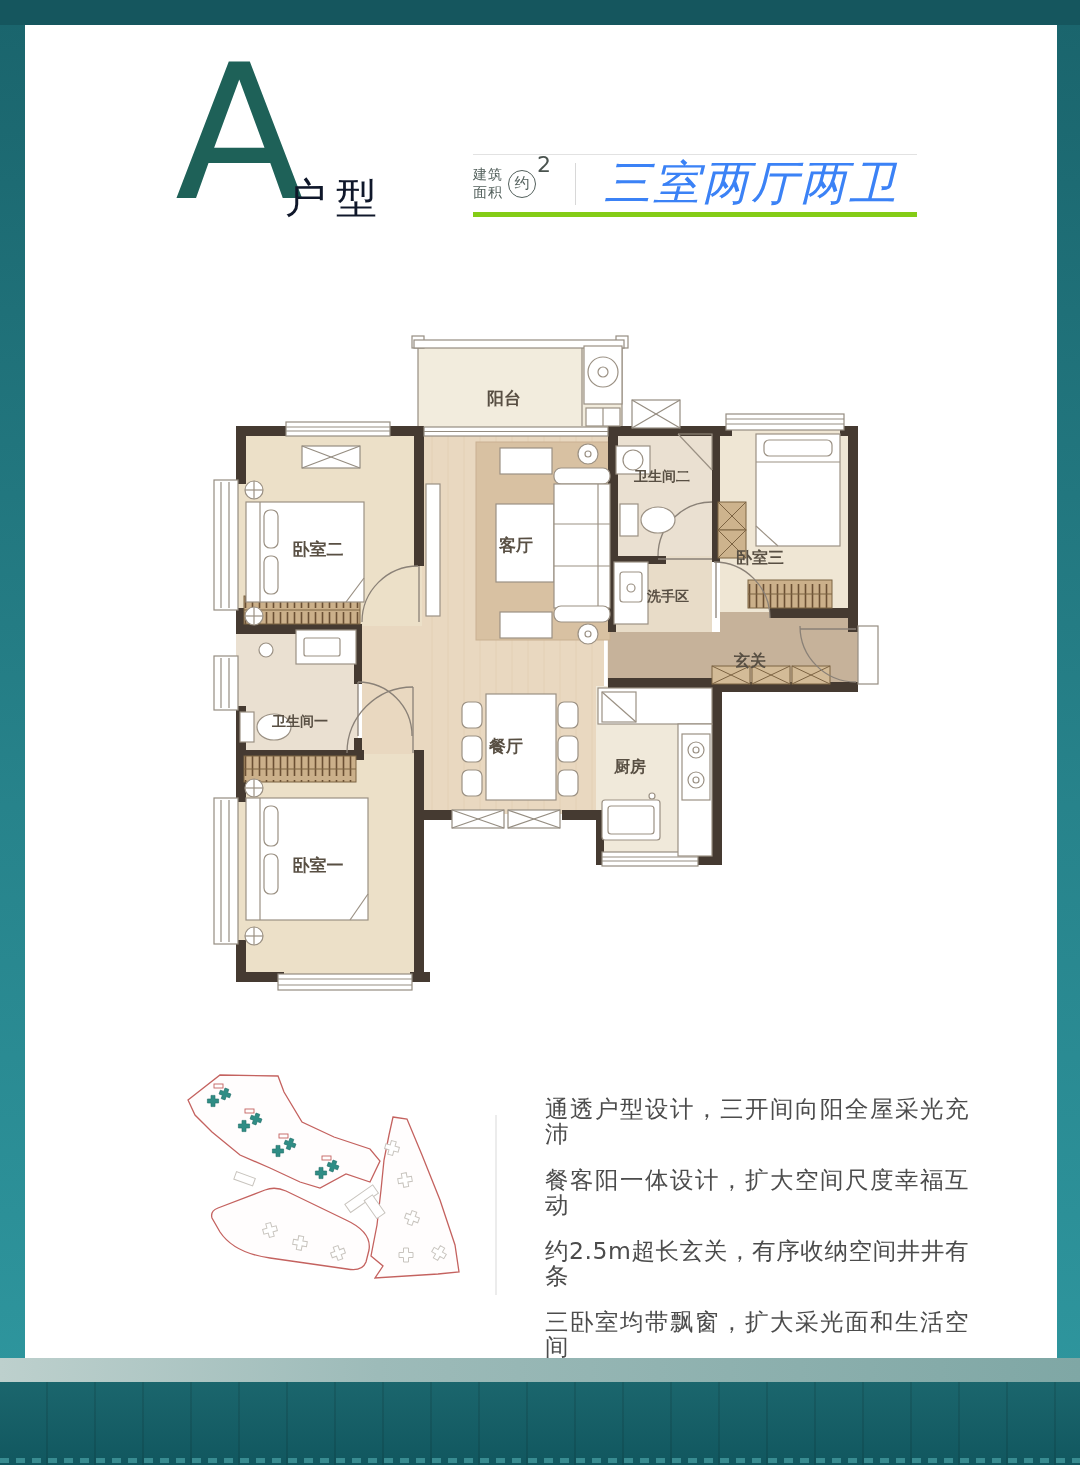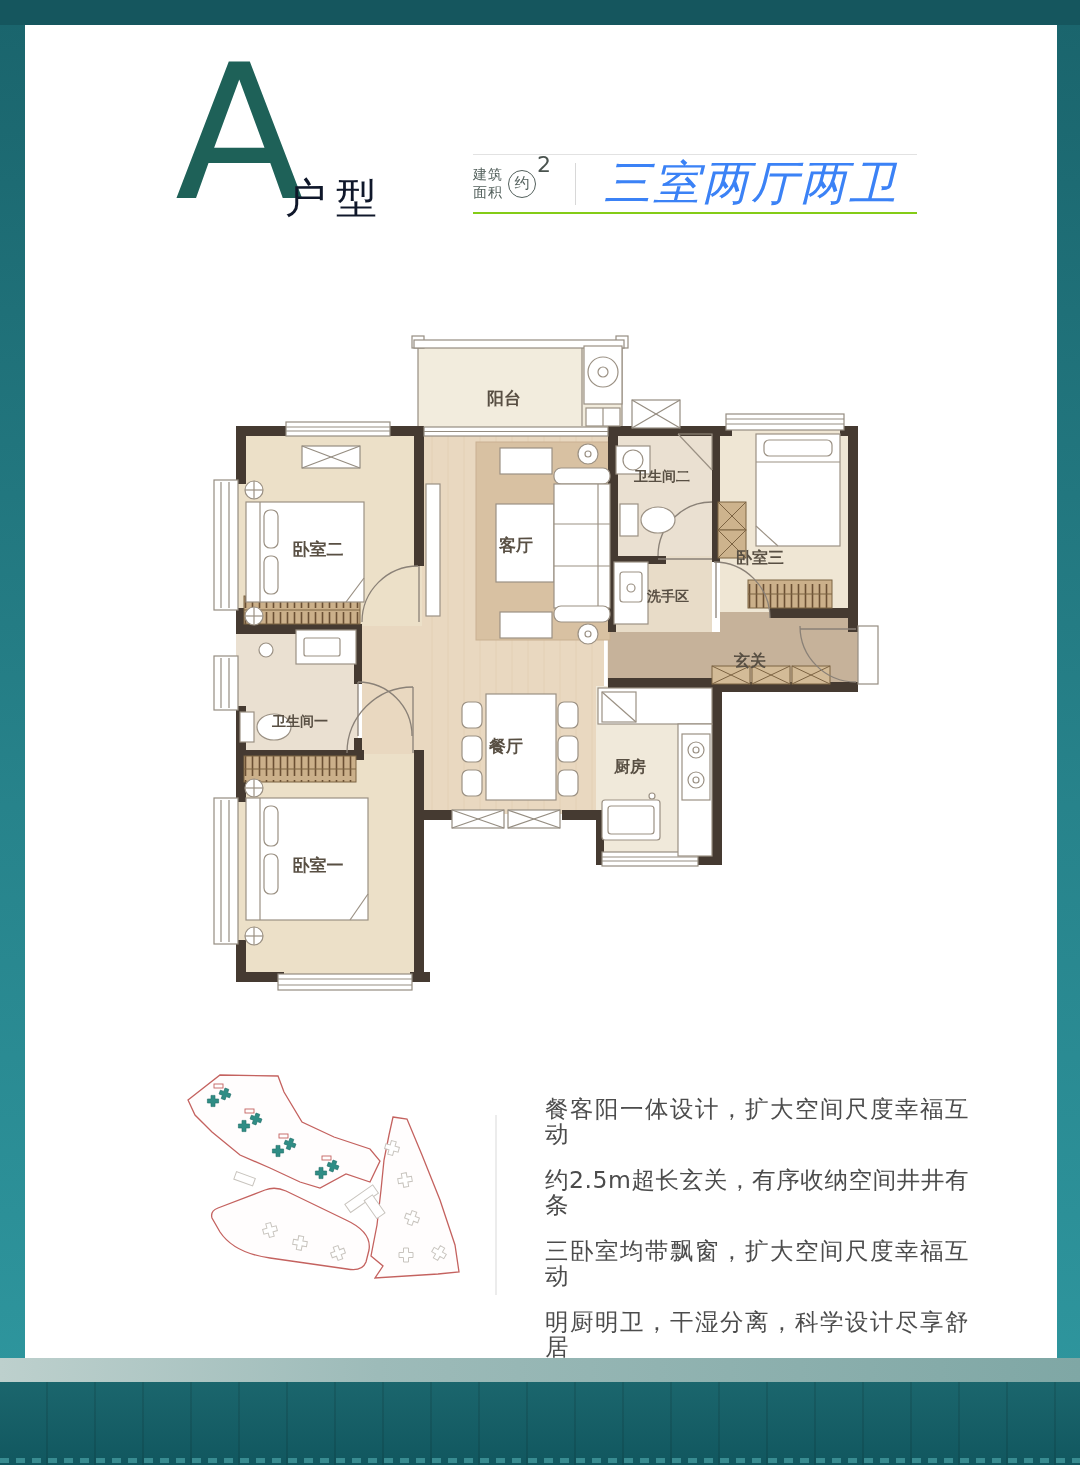"建筑" .area-block { border-bottom: 2px solid #84cc16 -> 5px solid #84cc16 }
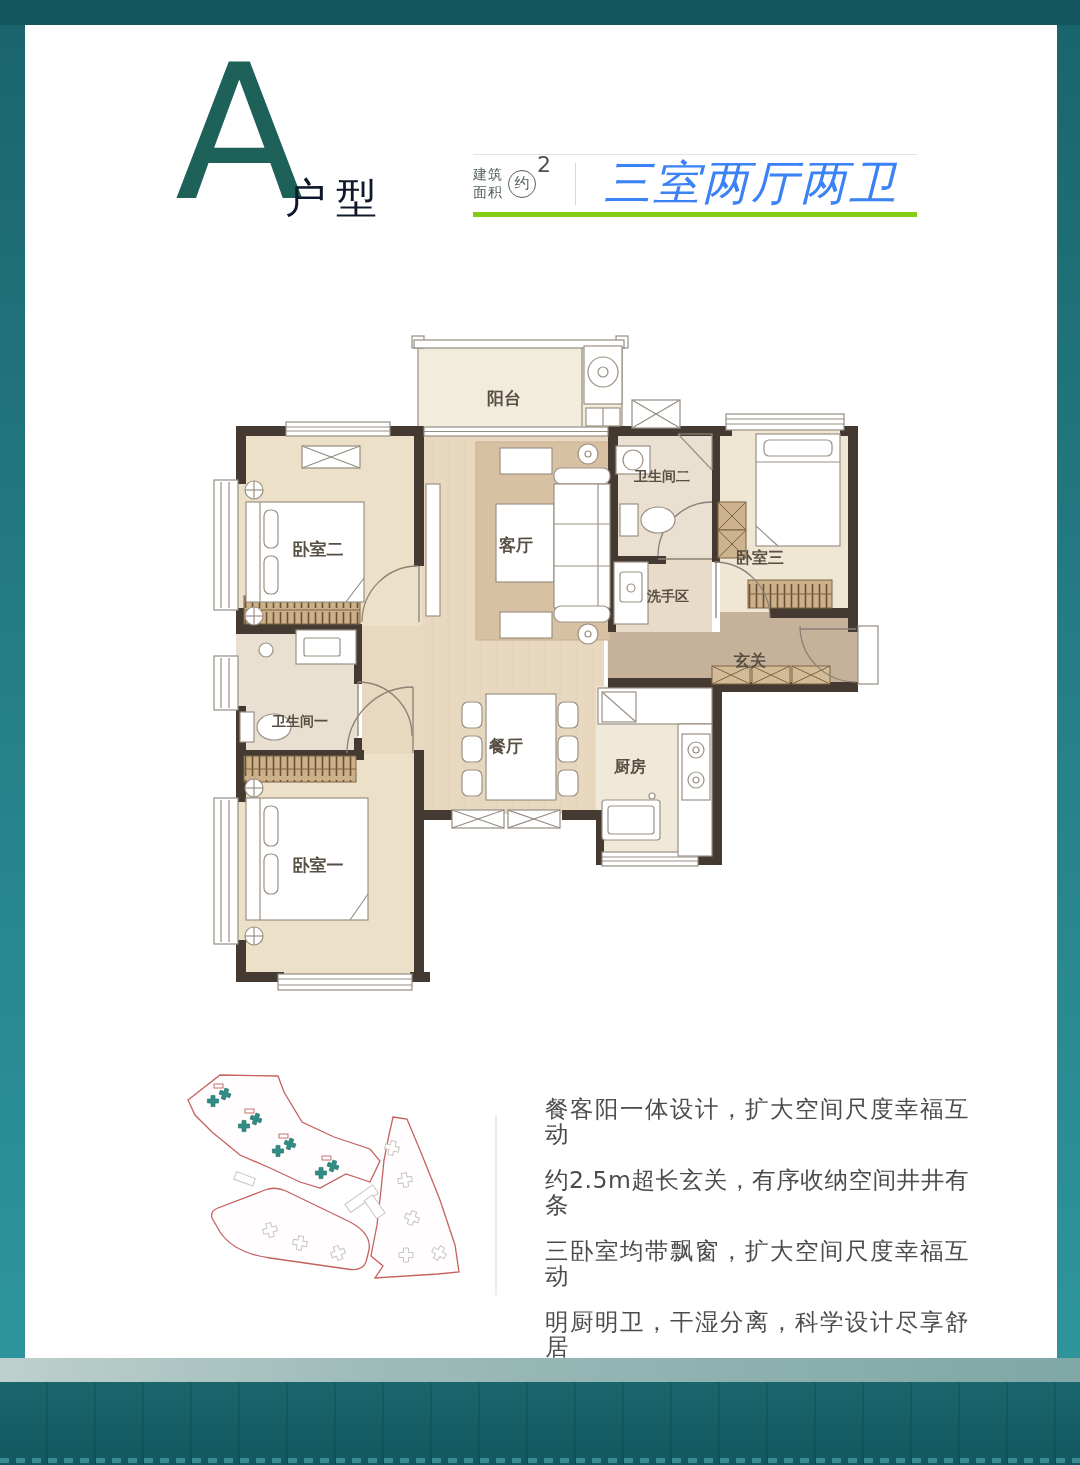"通透户型设计，三开间向阳全屋采光充沛" p { html: none -> <p>通透户型设计，三开间向阳全屋采光充沛</p> }
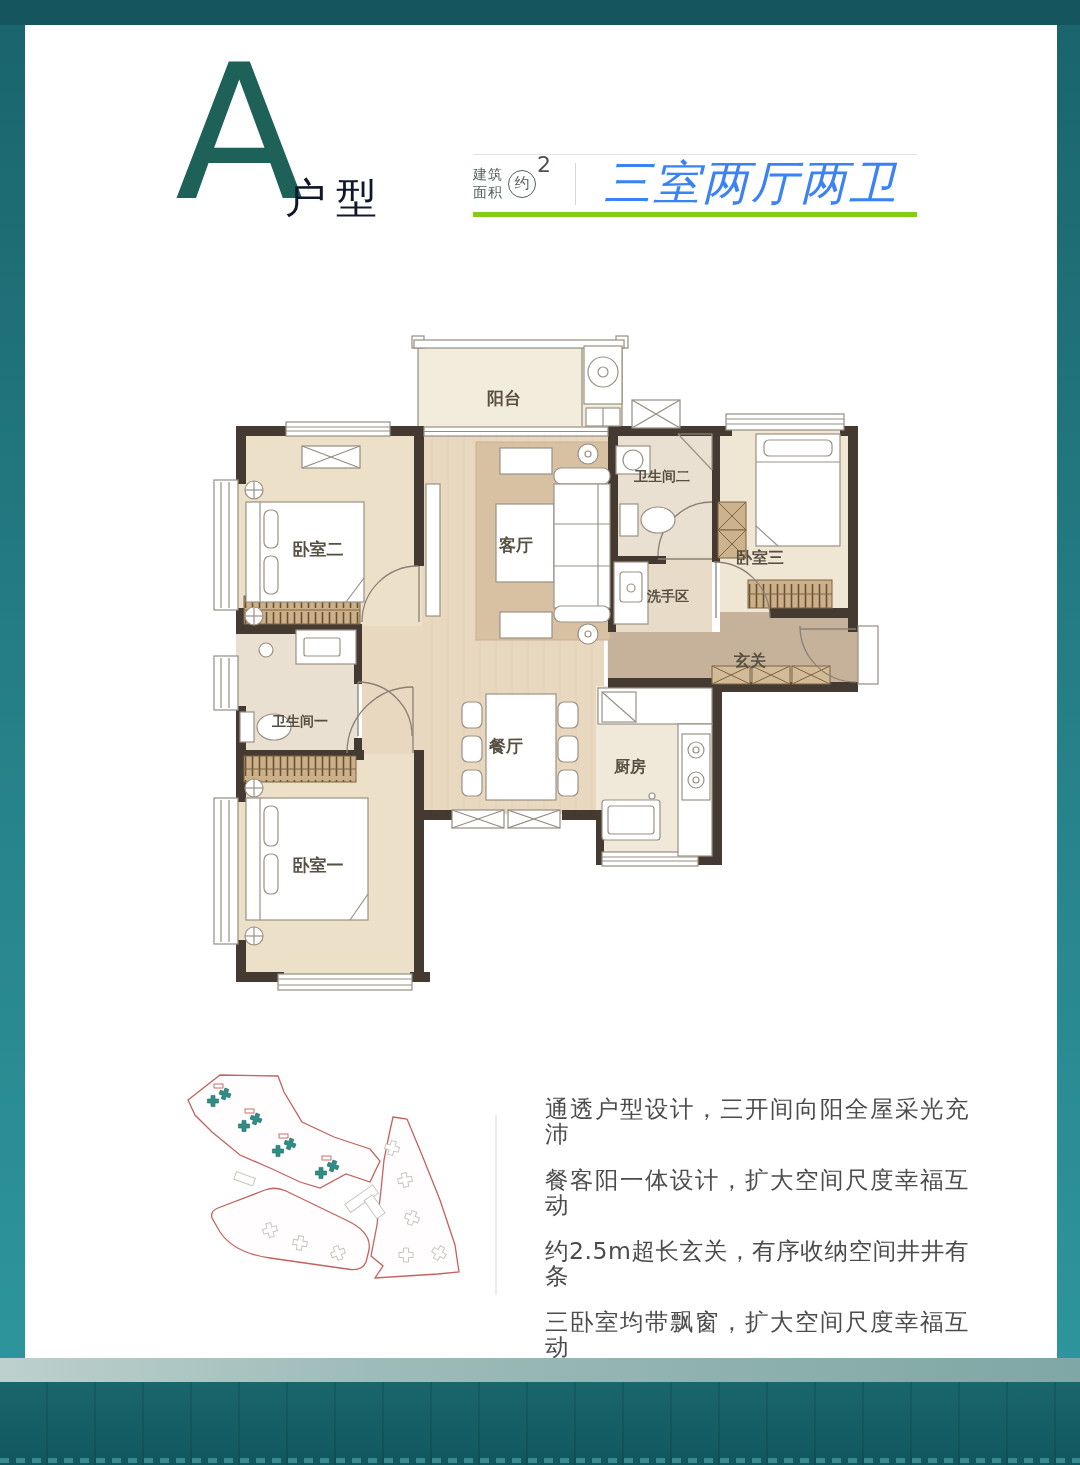"三卧室均带飘窗，扩大空间尺度幸福互动" p { text: 空间尺度幸福互动 -> 采光面和生活空间 }
